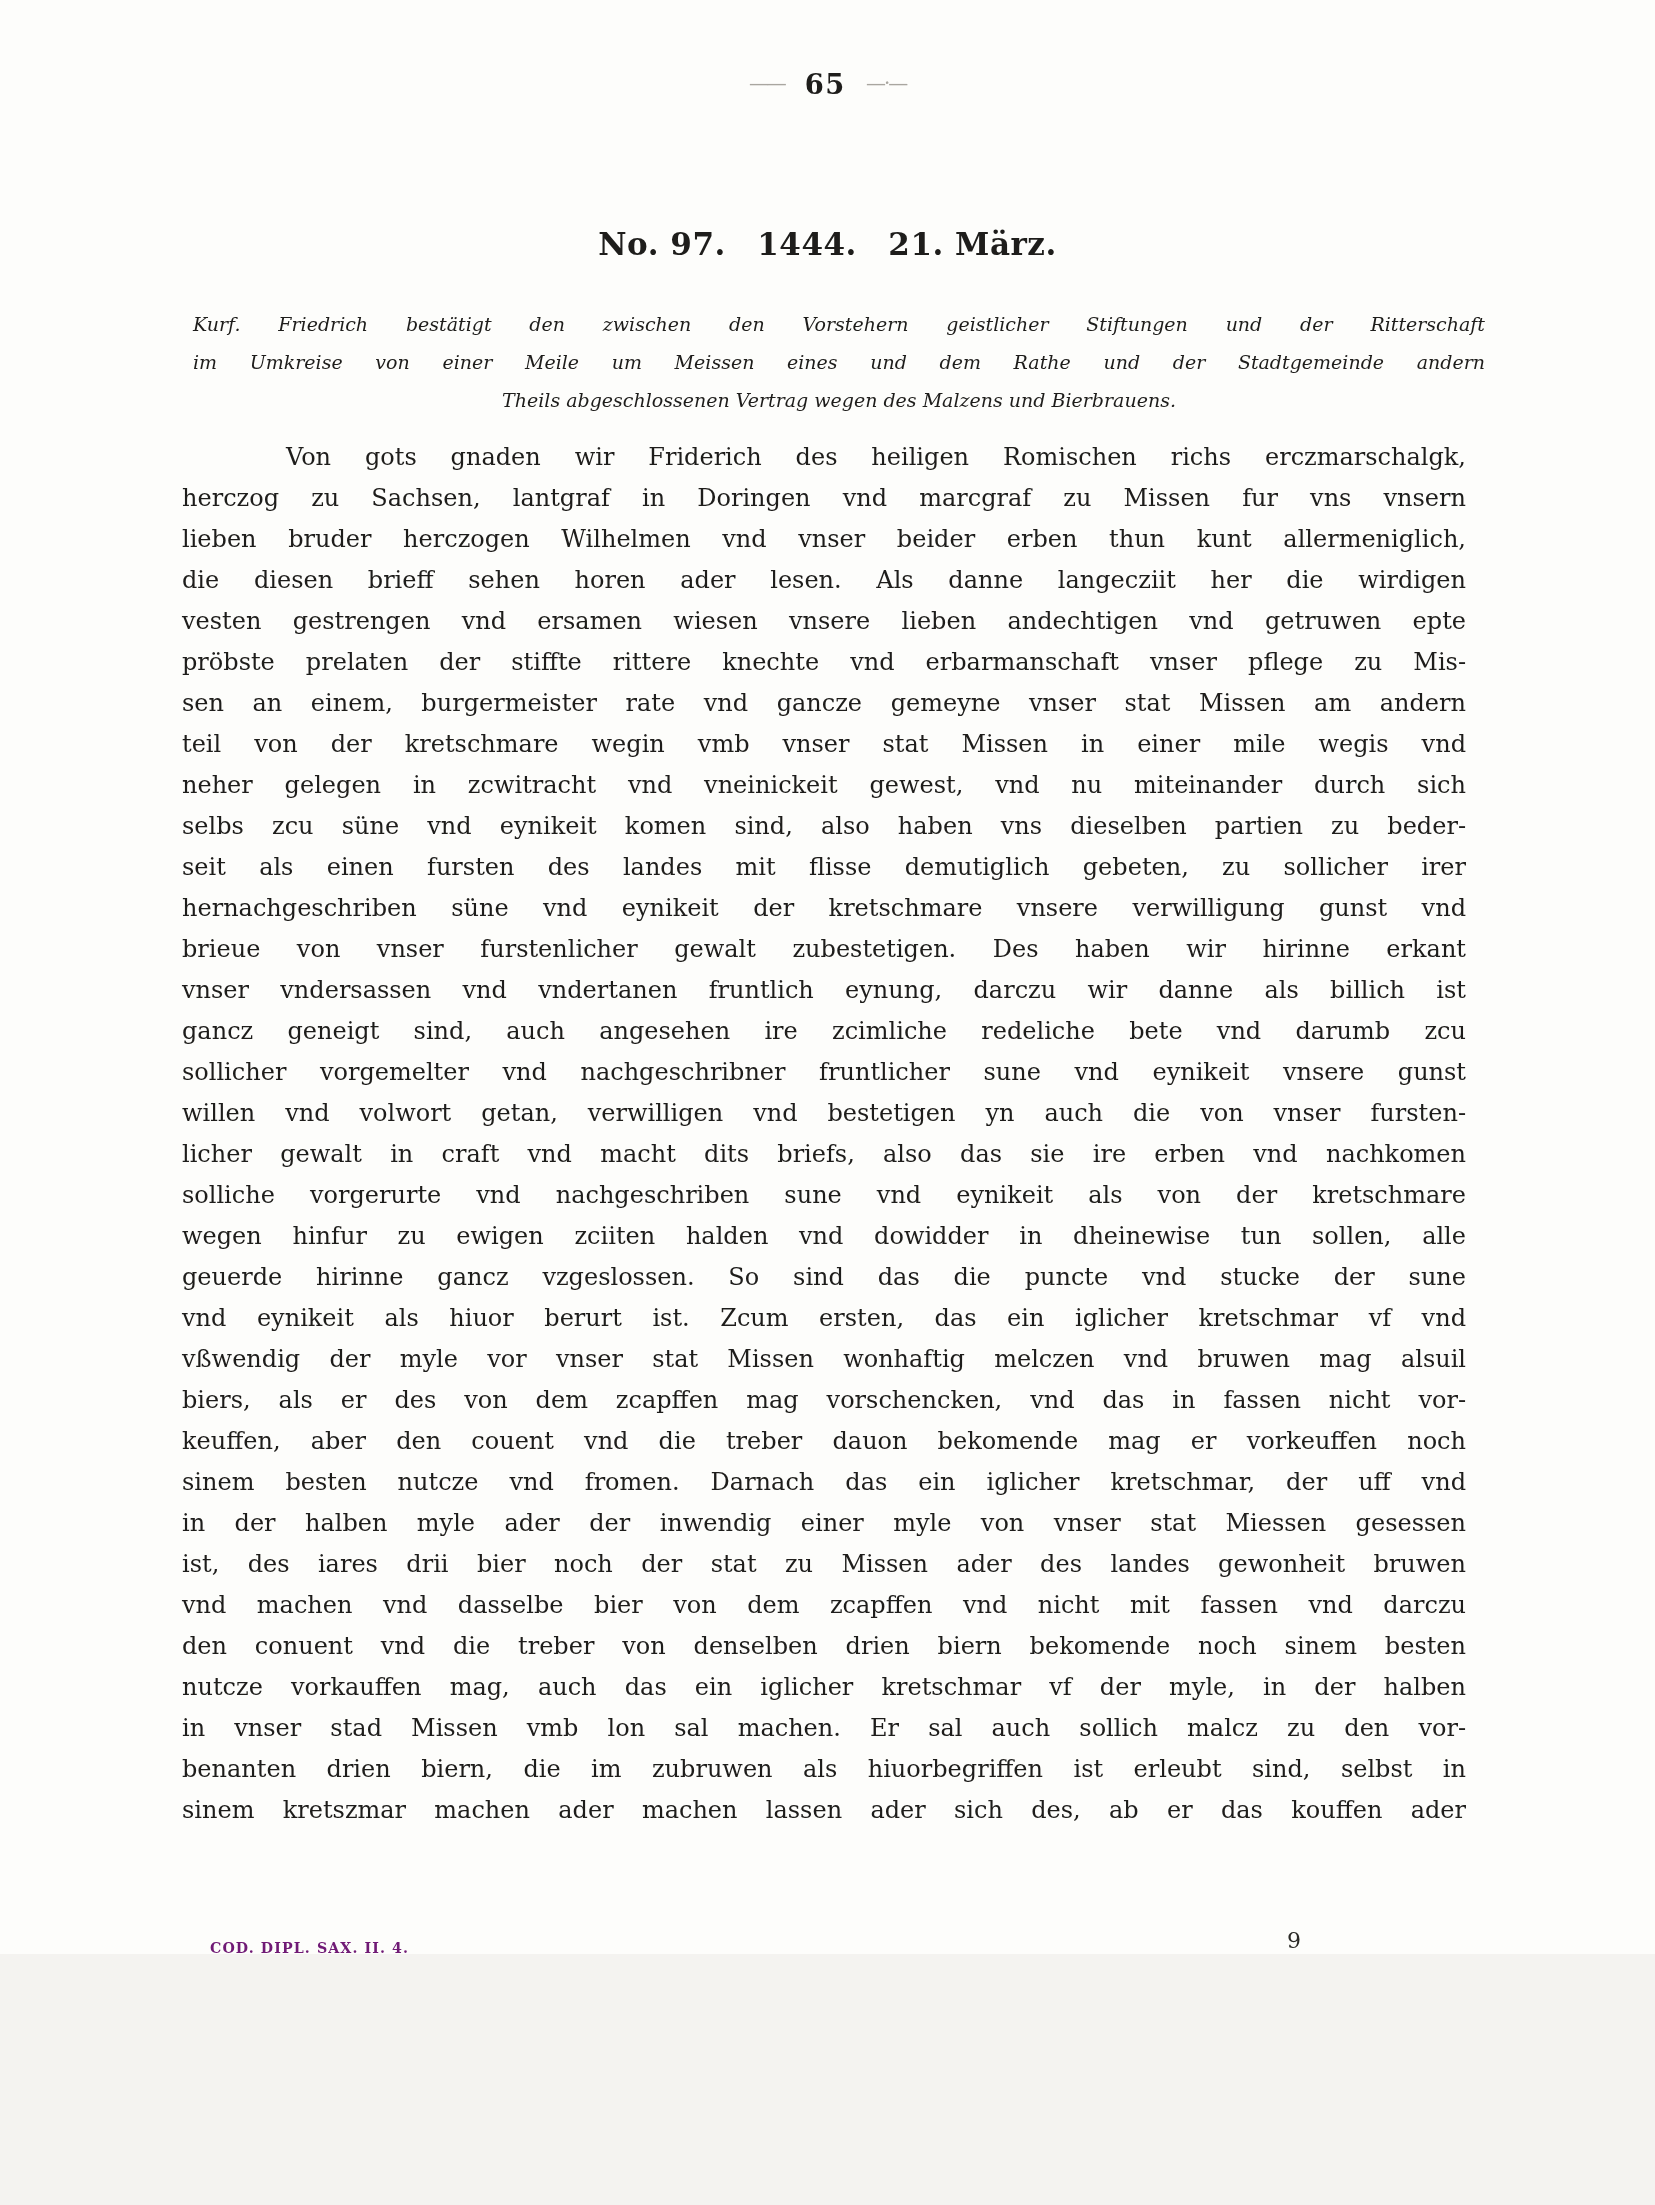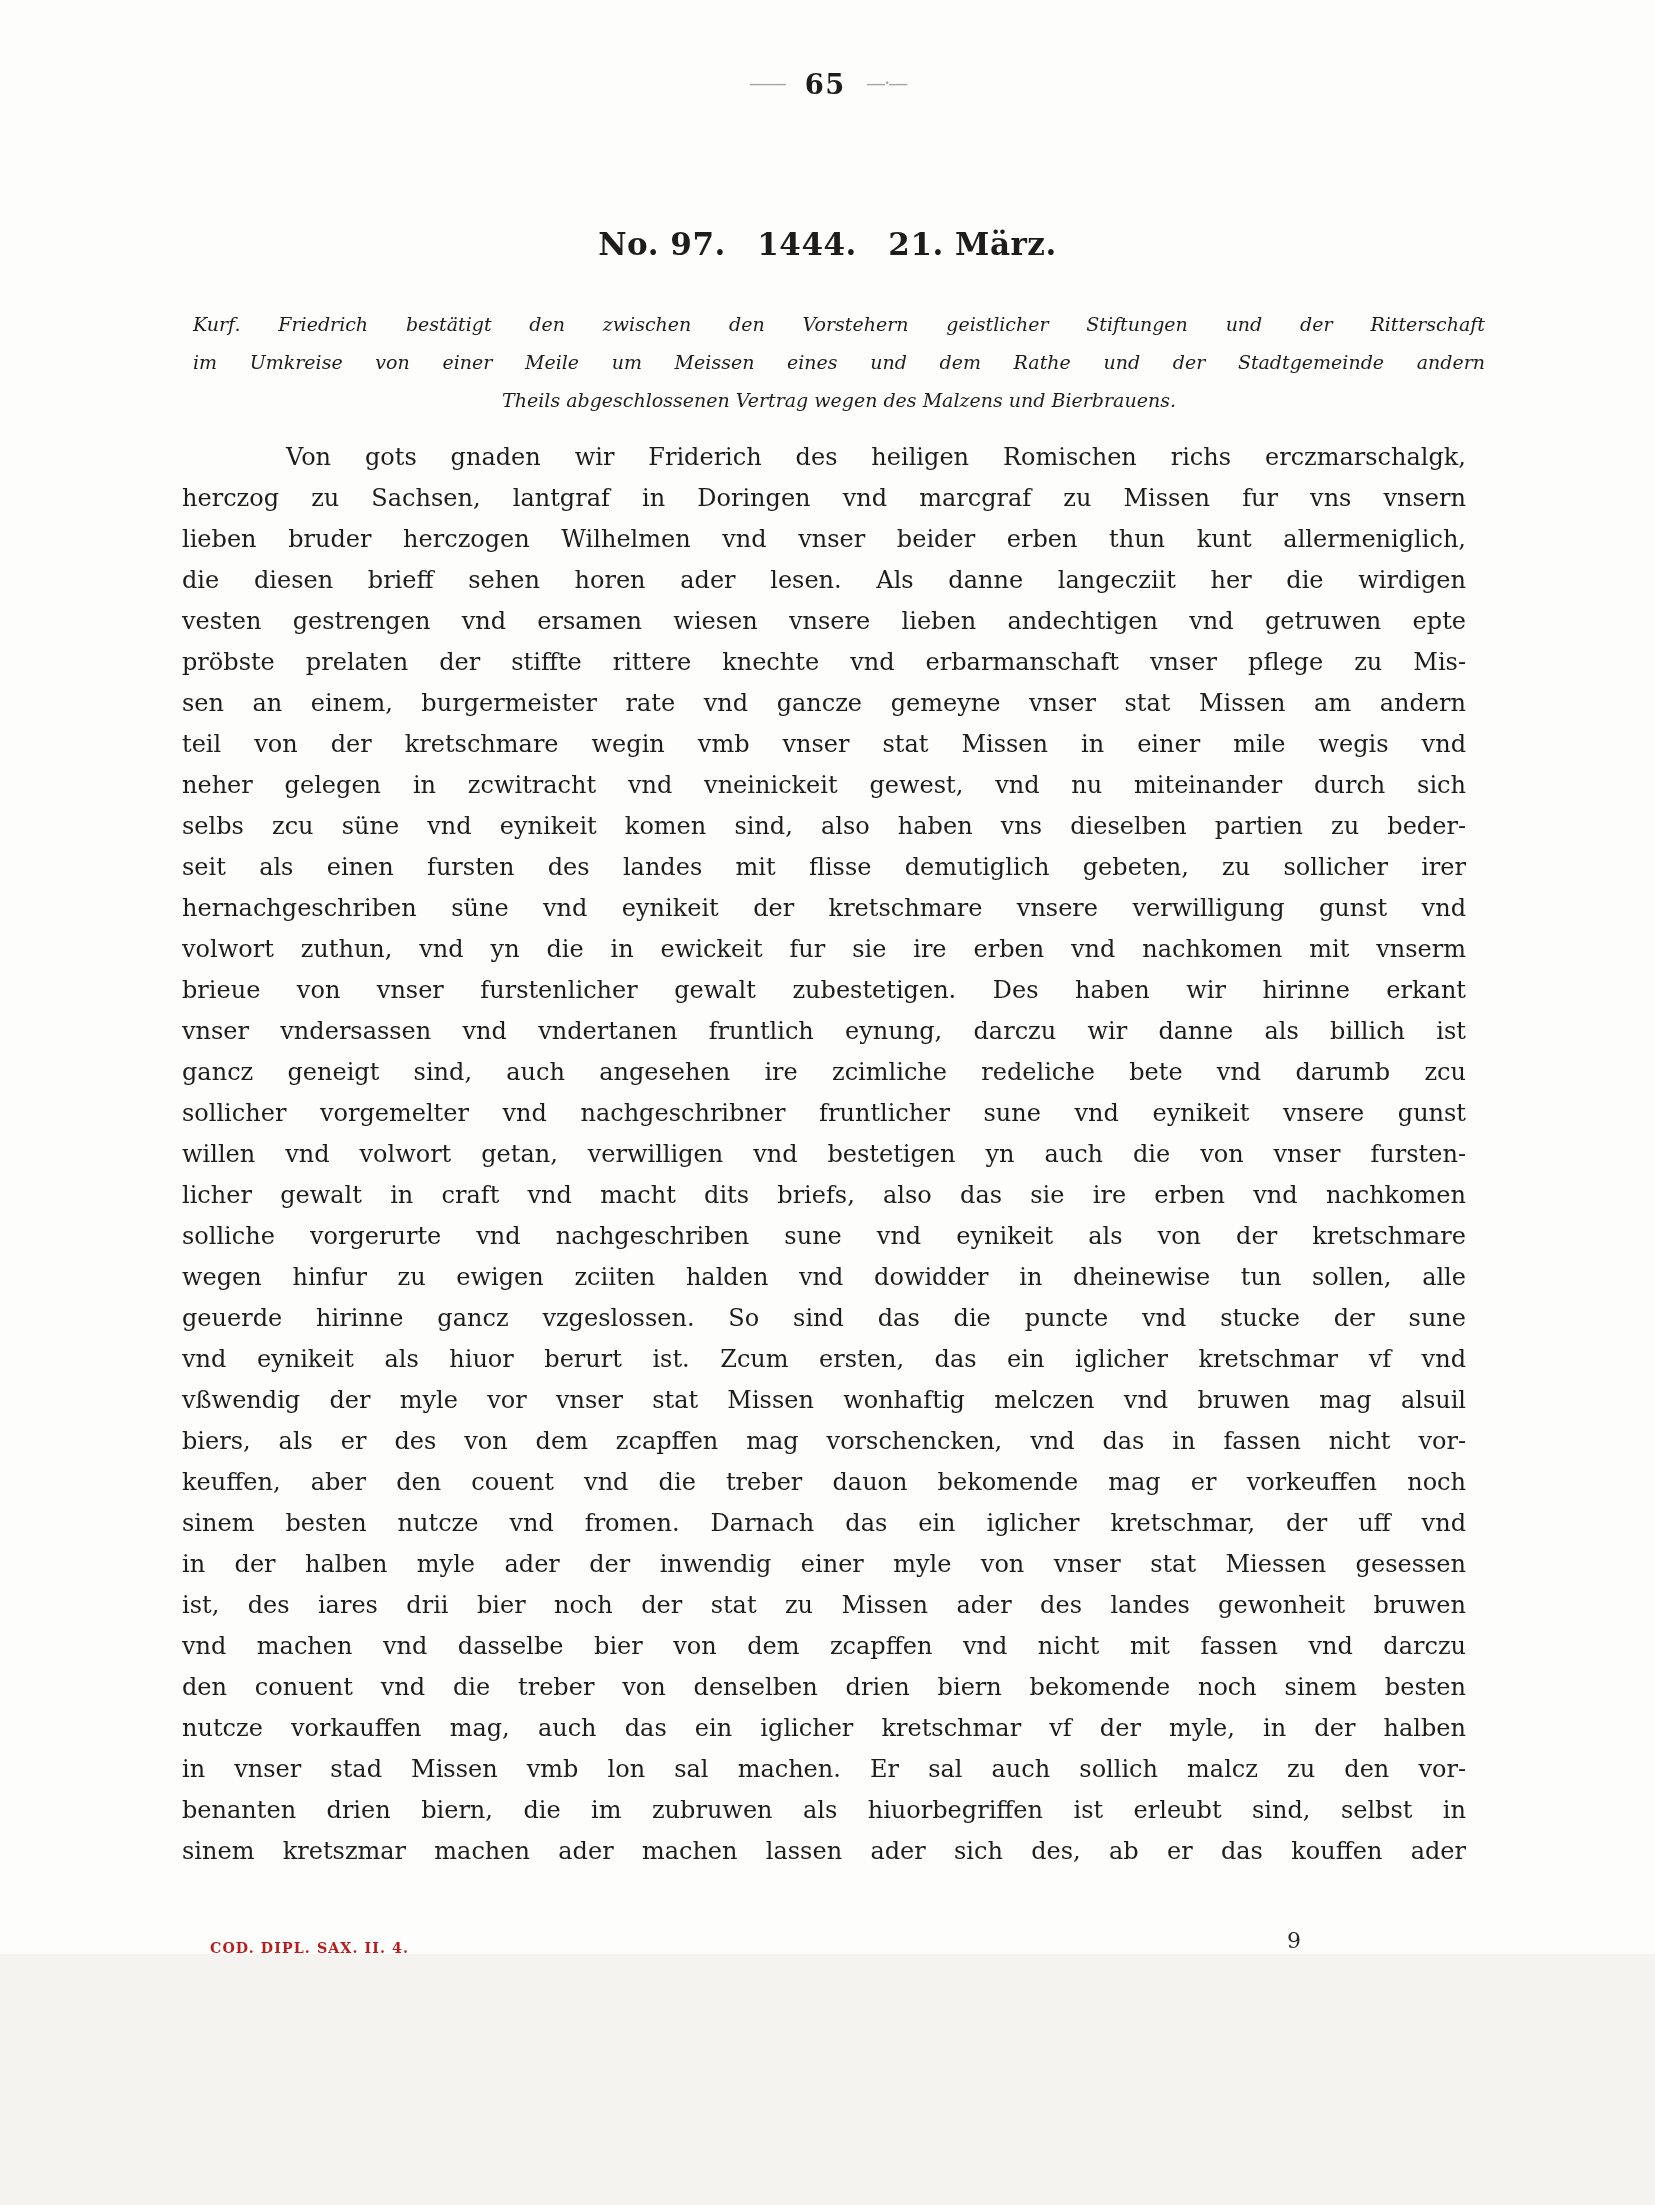"volwort zuthun, vnd yn die" div.body-line { html: <div>volwort zuthun, vnd yn die in ewickeit fur sie ire erben vnd nachkomen mit vnserm</div> -> none }
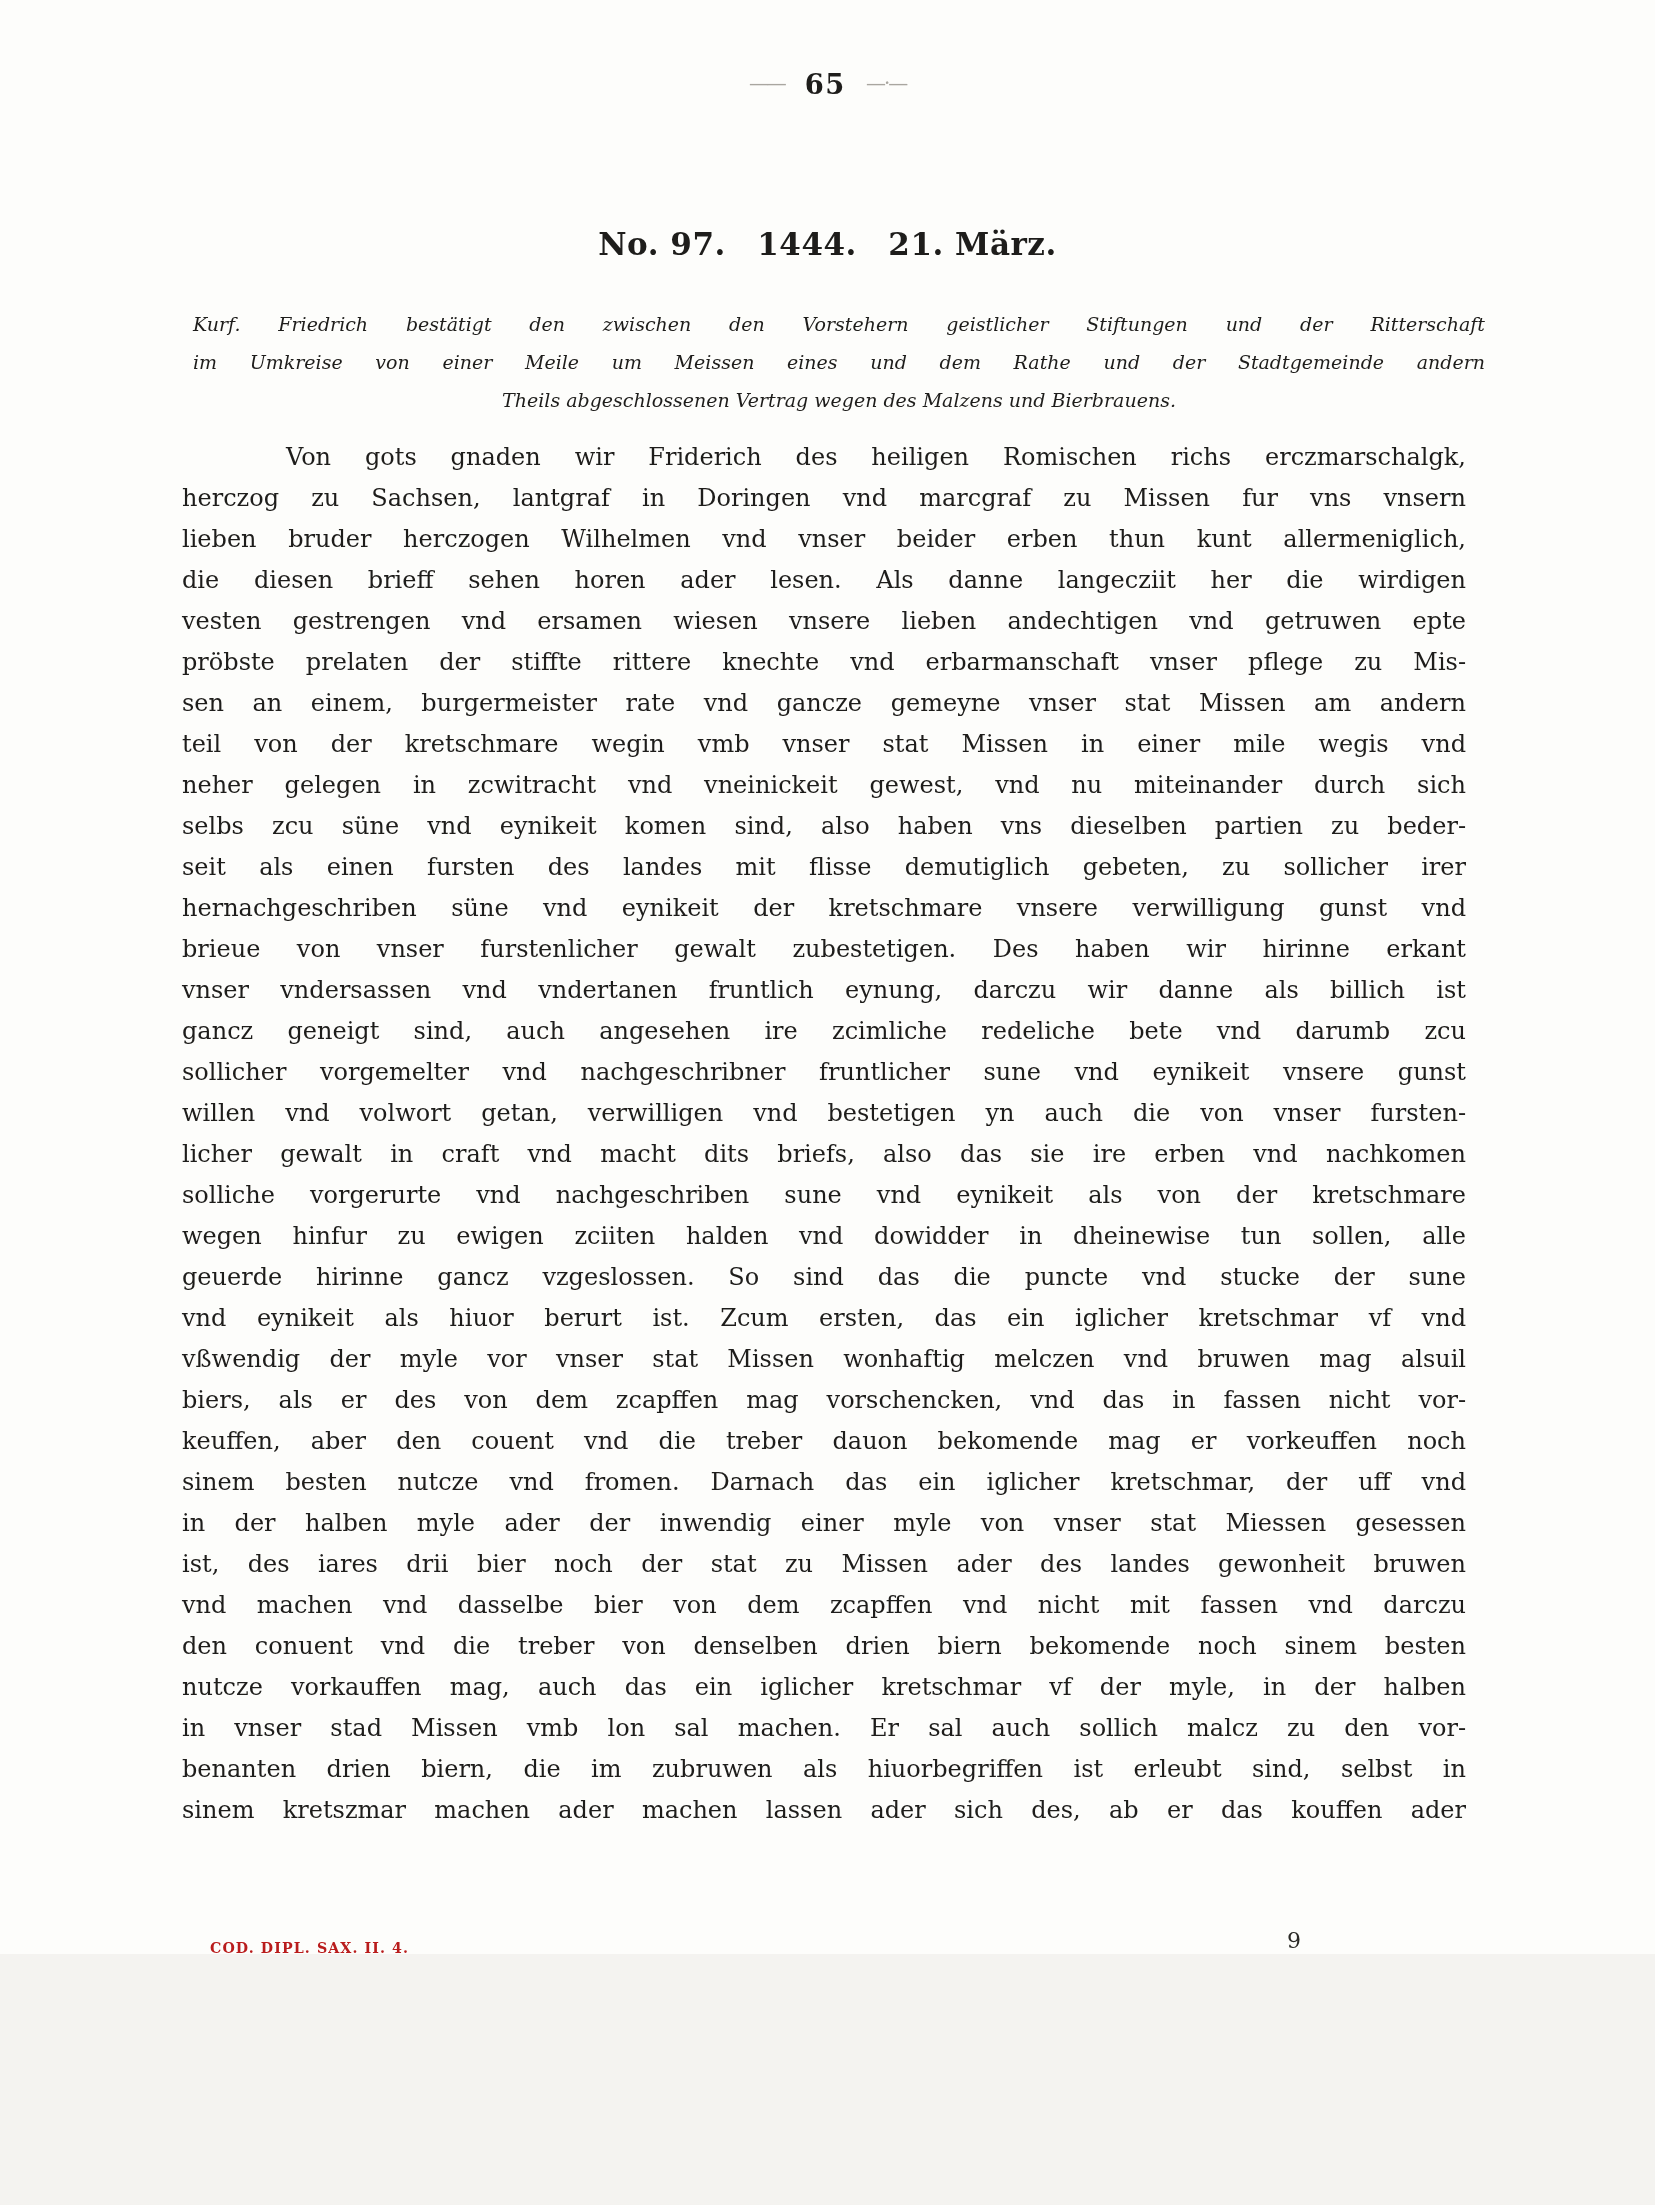"COD. DIPL. SAX. II. 4." .footer-left { color: #b91c1c -> #701a75 }
